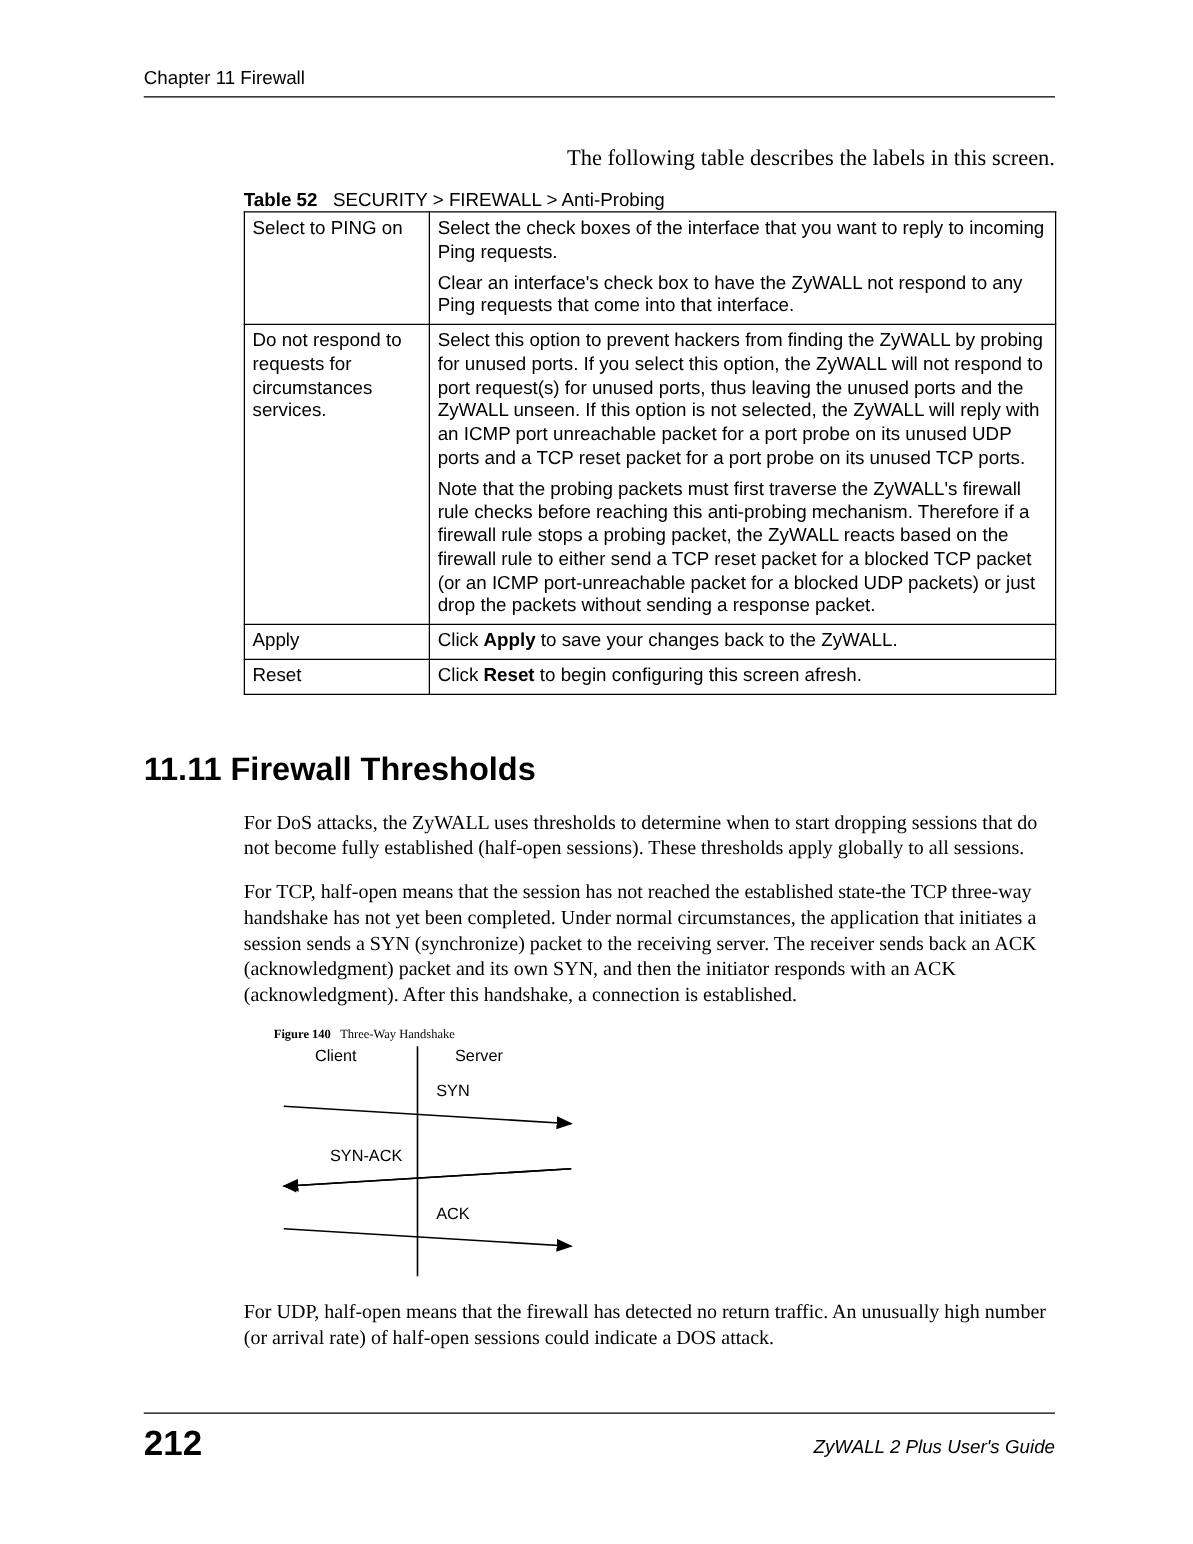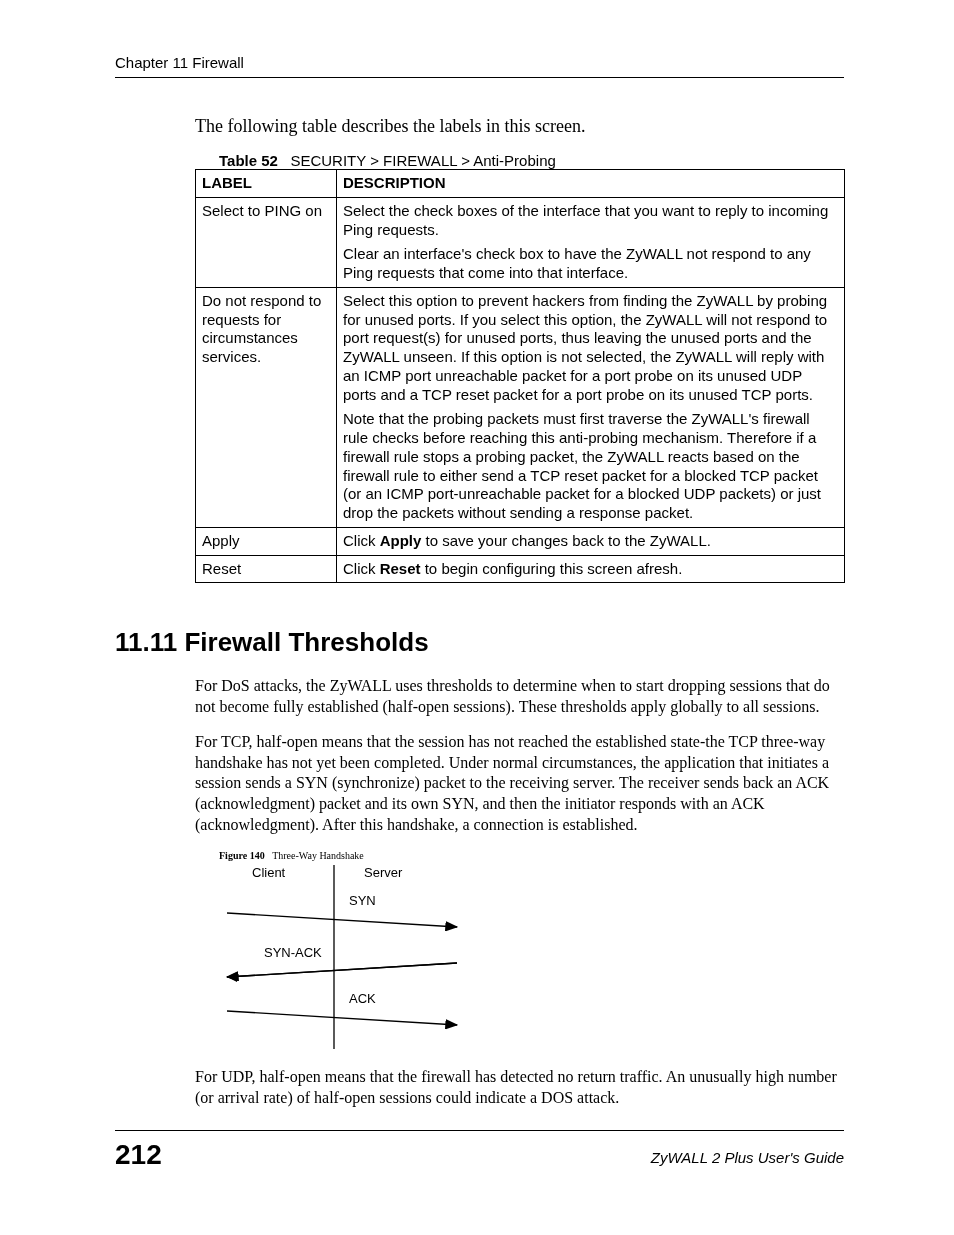"The following table describes the" .intro { text-align: none -> right }
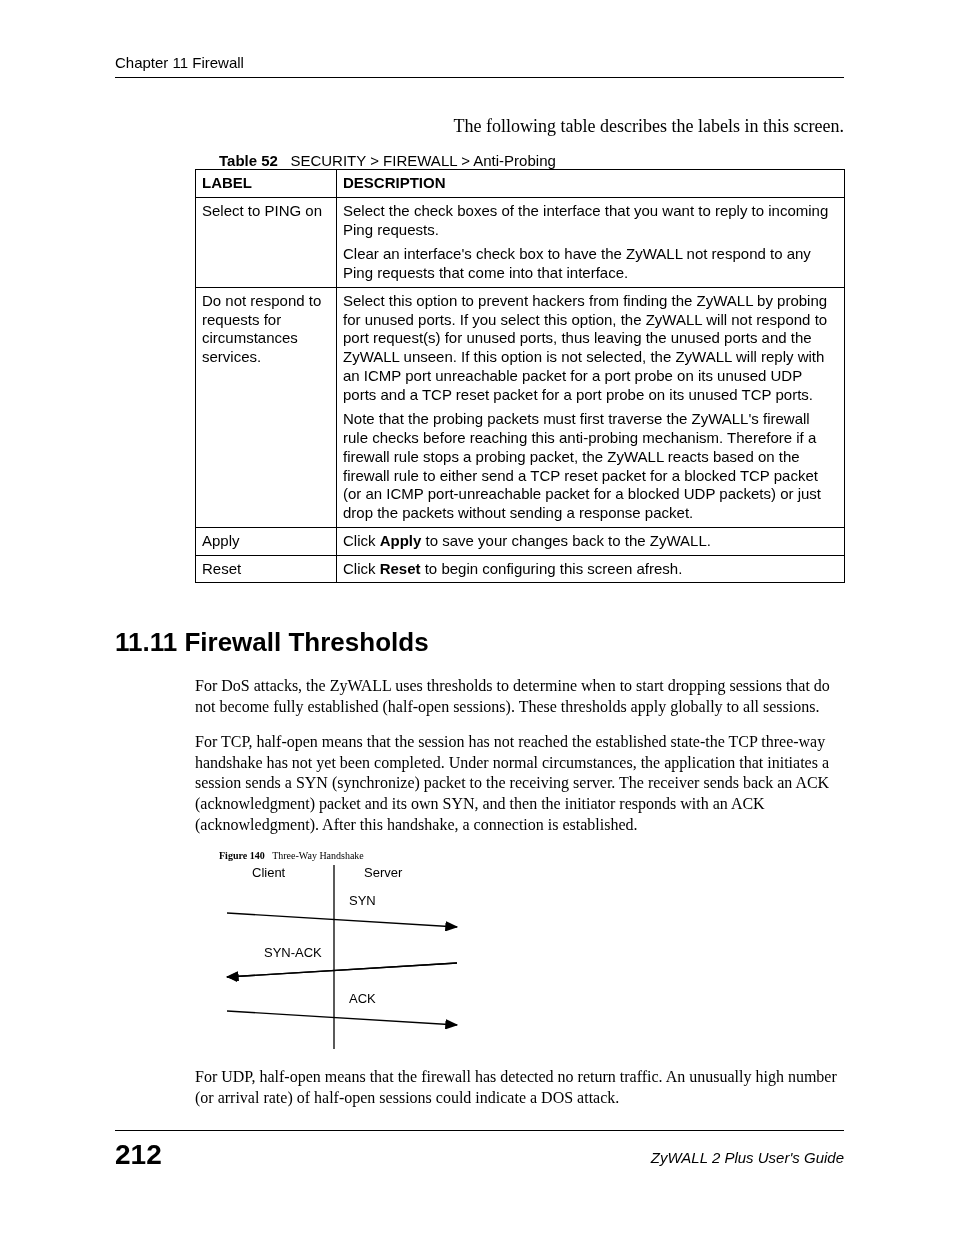"Table 52 SECURITY > FIREWALL" .table-caption { margin-left: 104px -> 80px }
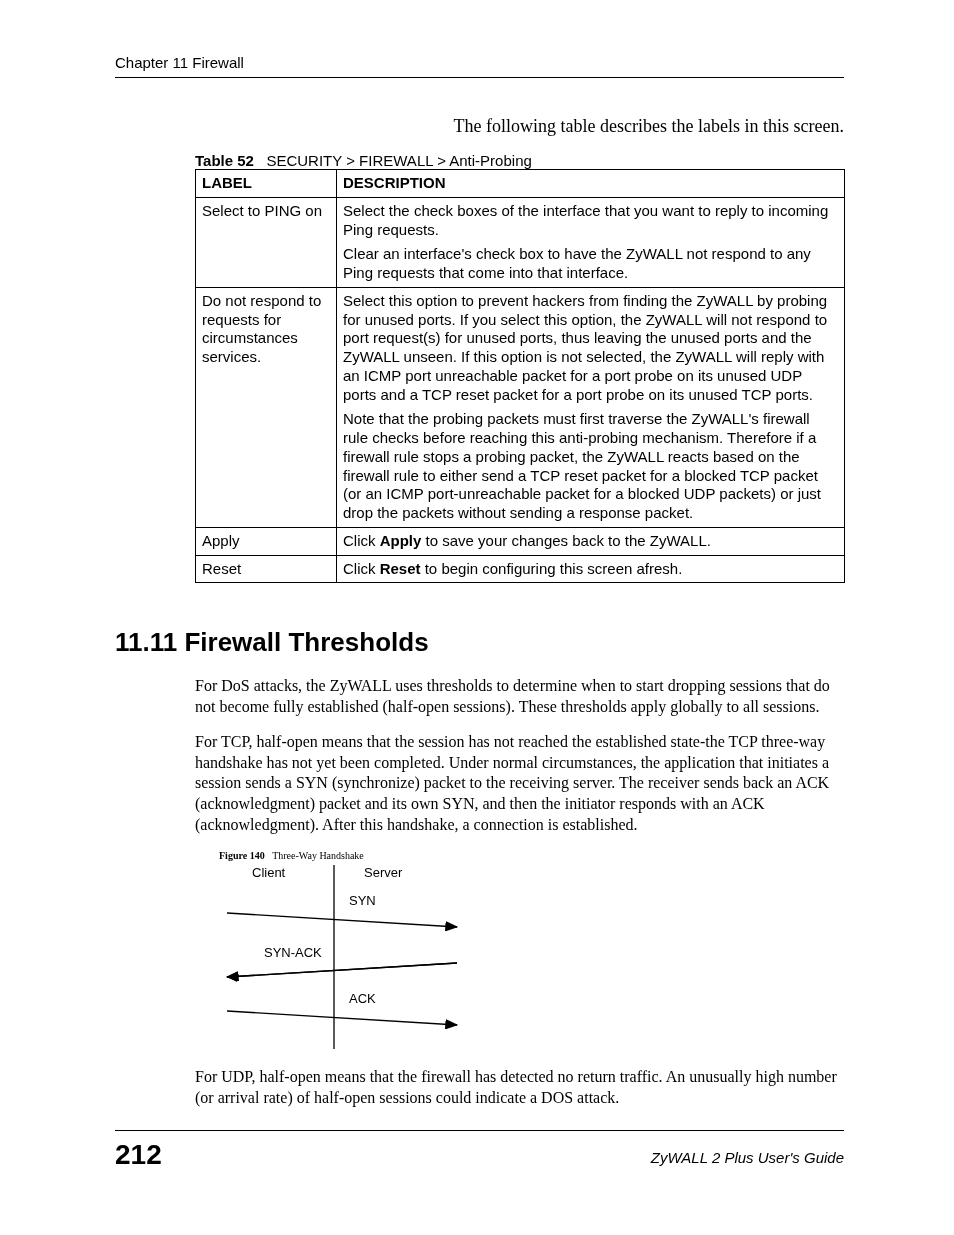"LABEL" tr { html: <tr> <th>LABEL</th> <th>DESCRIPTION</th> </tr> -> none }
